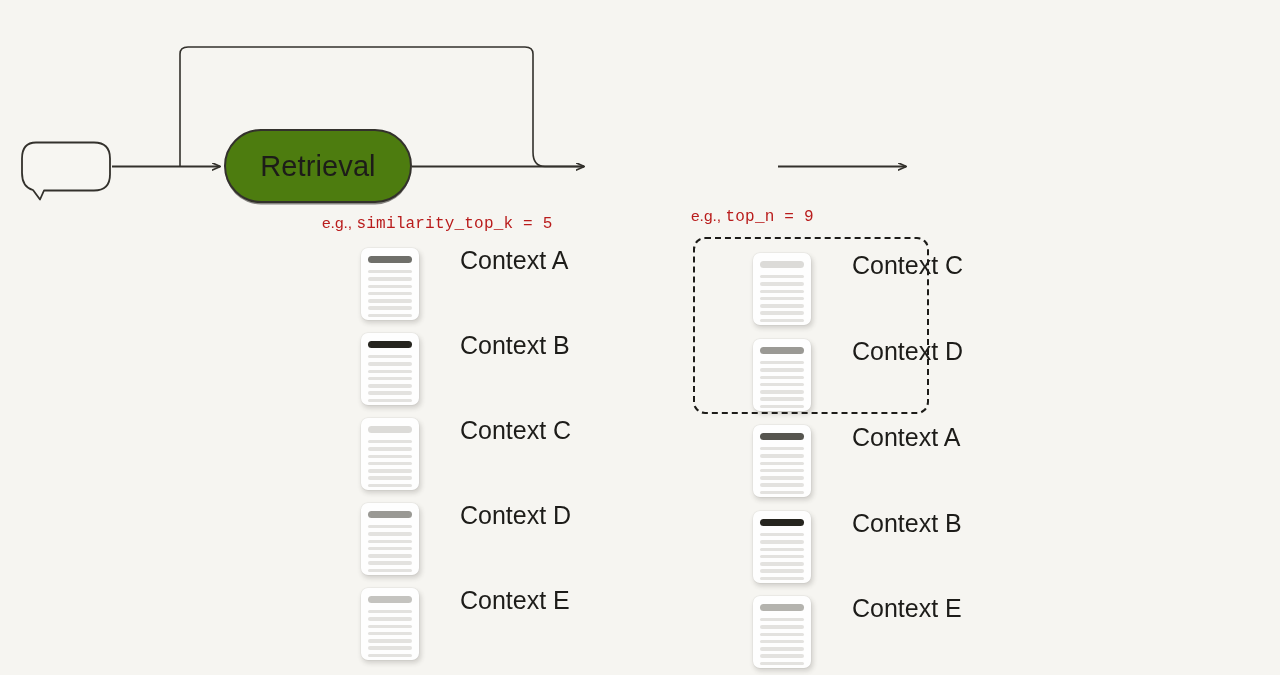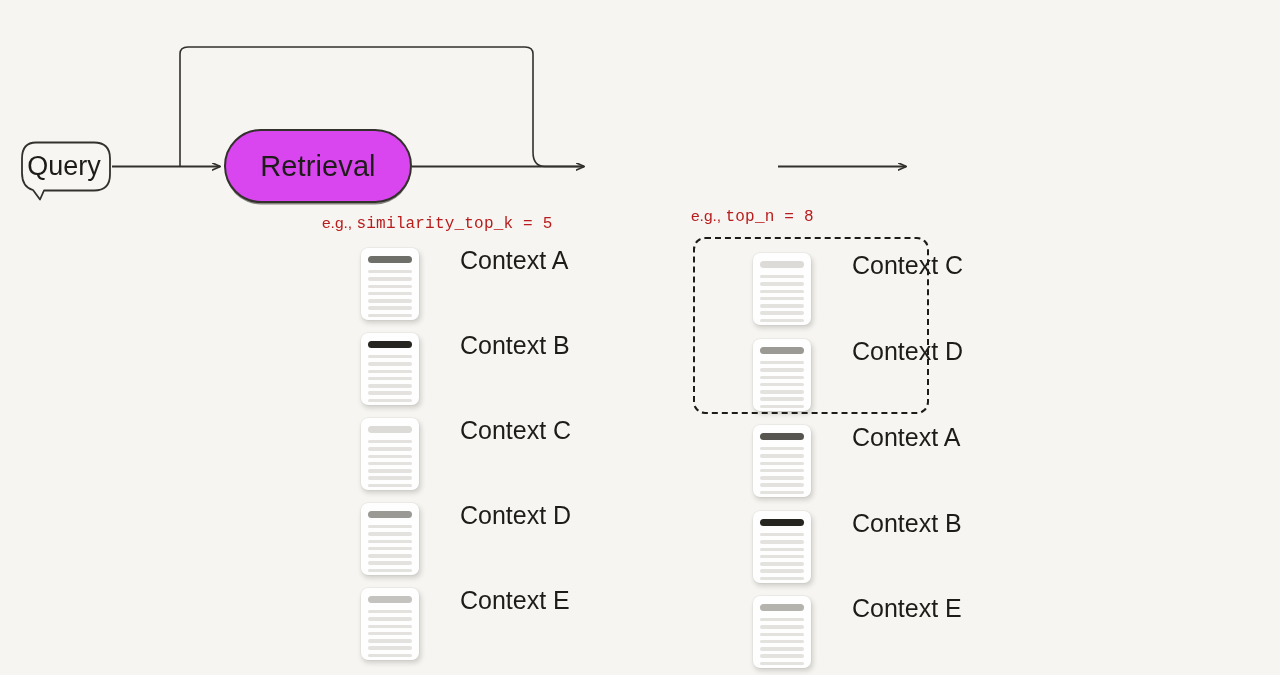"Query" div { html: <div> <div>Query</div> </div> -> none }
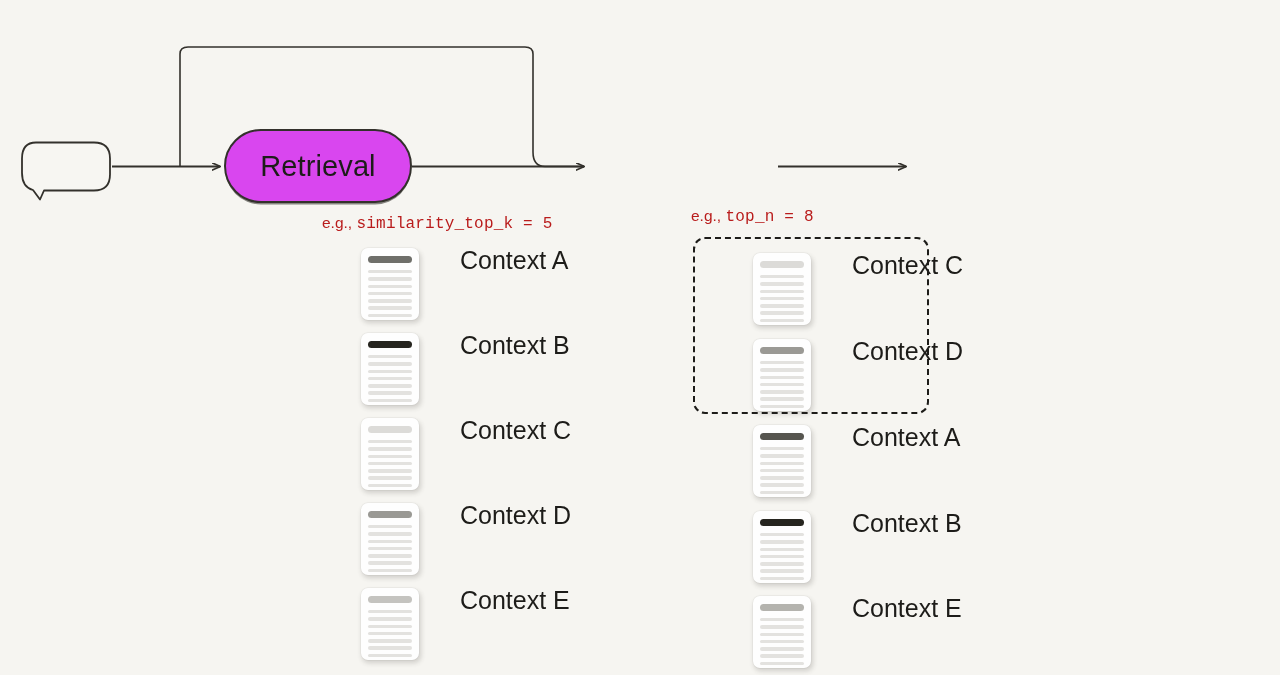"Retrieval" .stage { background: #d946ef -> #4d7c0f }
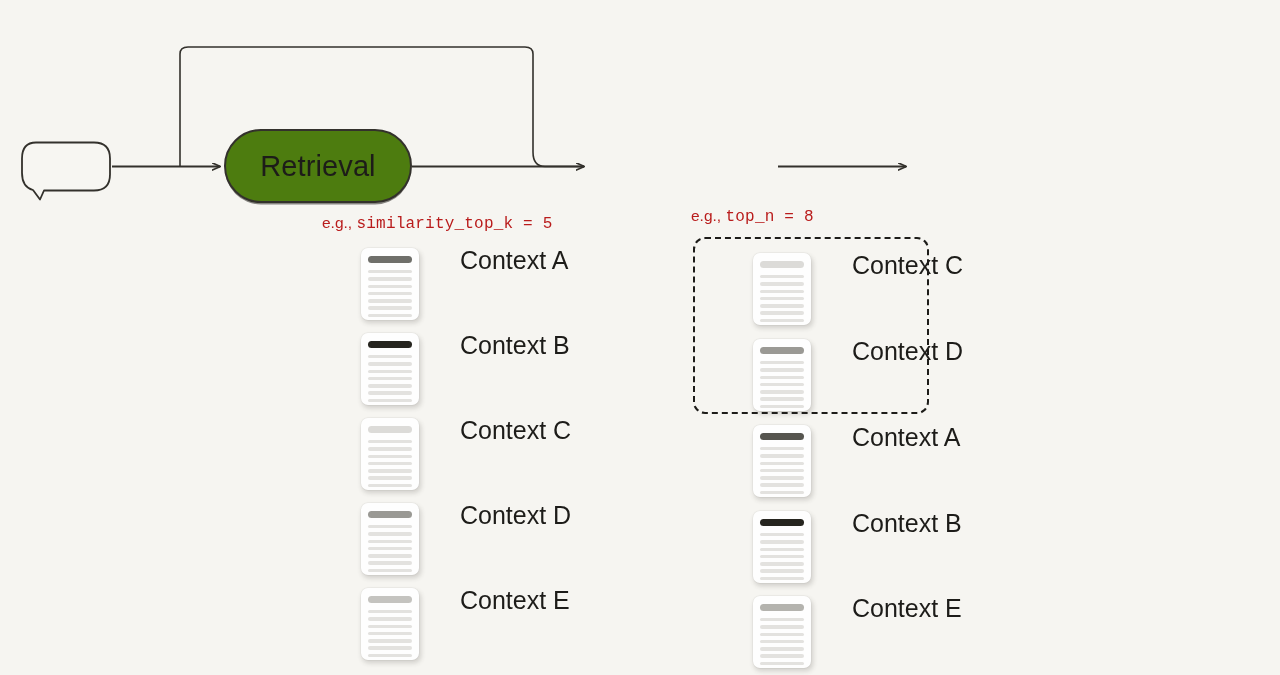"top_n = 8" span.code { text: 8 -> 9 }
